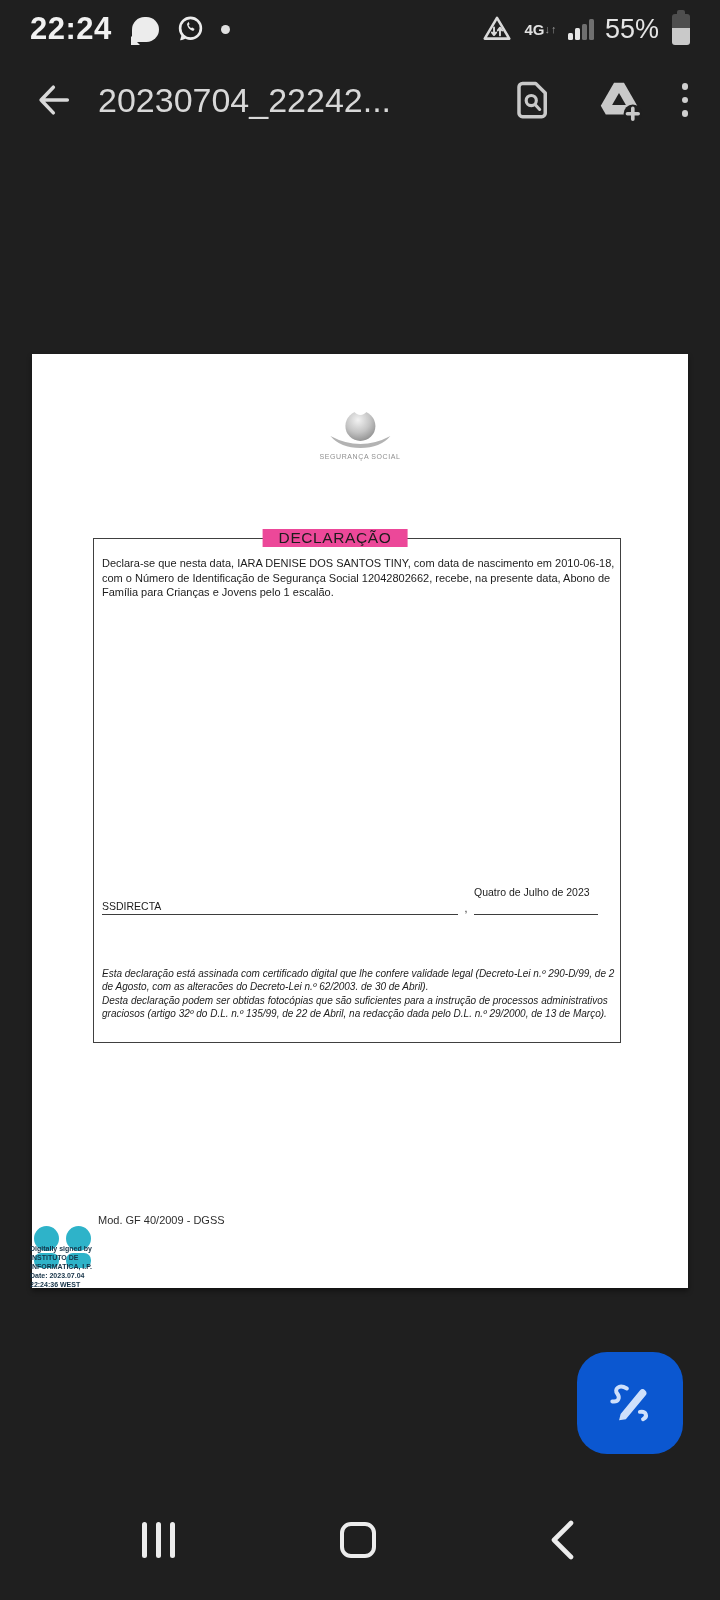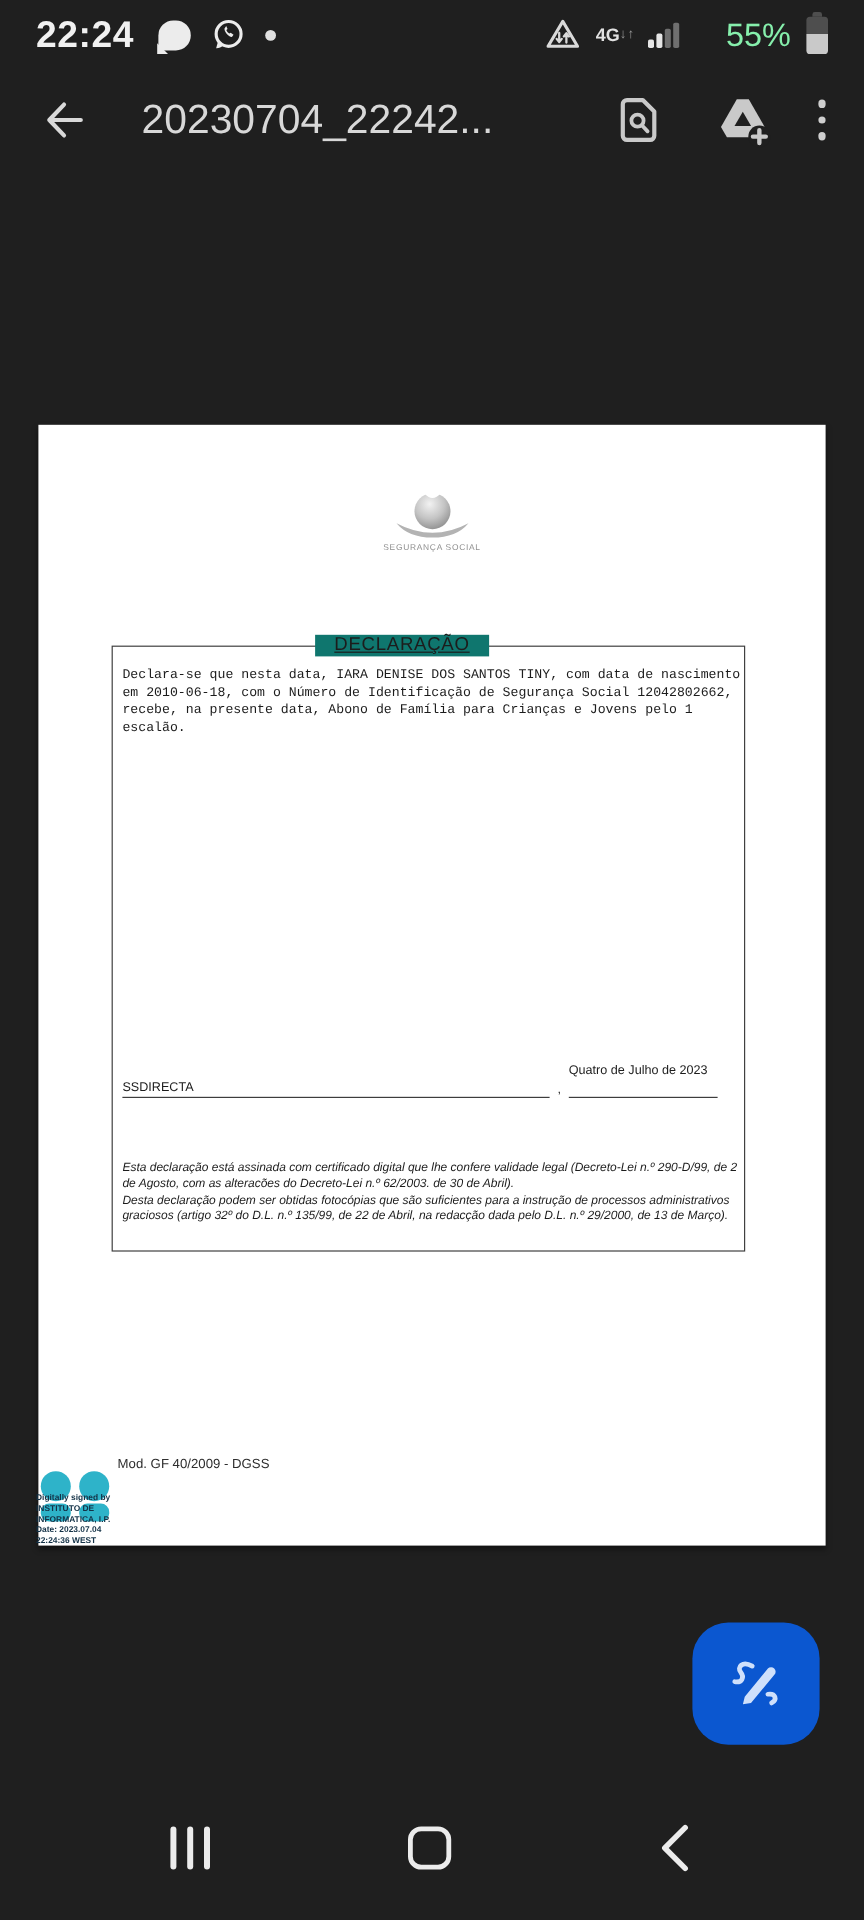"55%" .battery-pct { color: #86efac -> #e5e5e5; margin-left: 28px -> none }
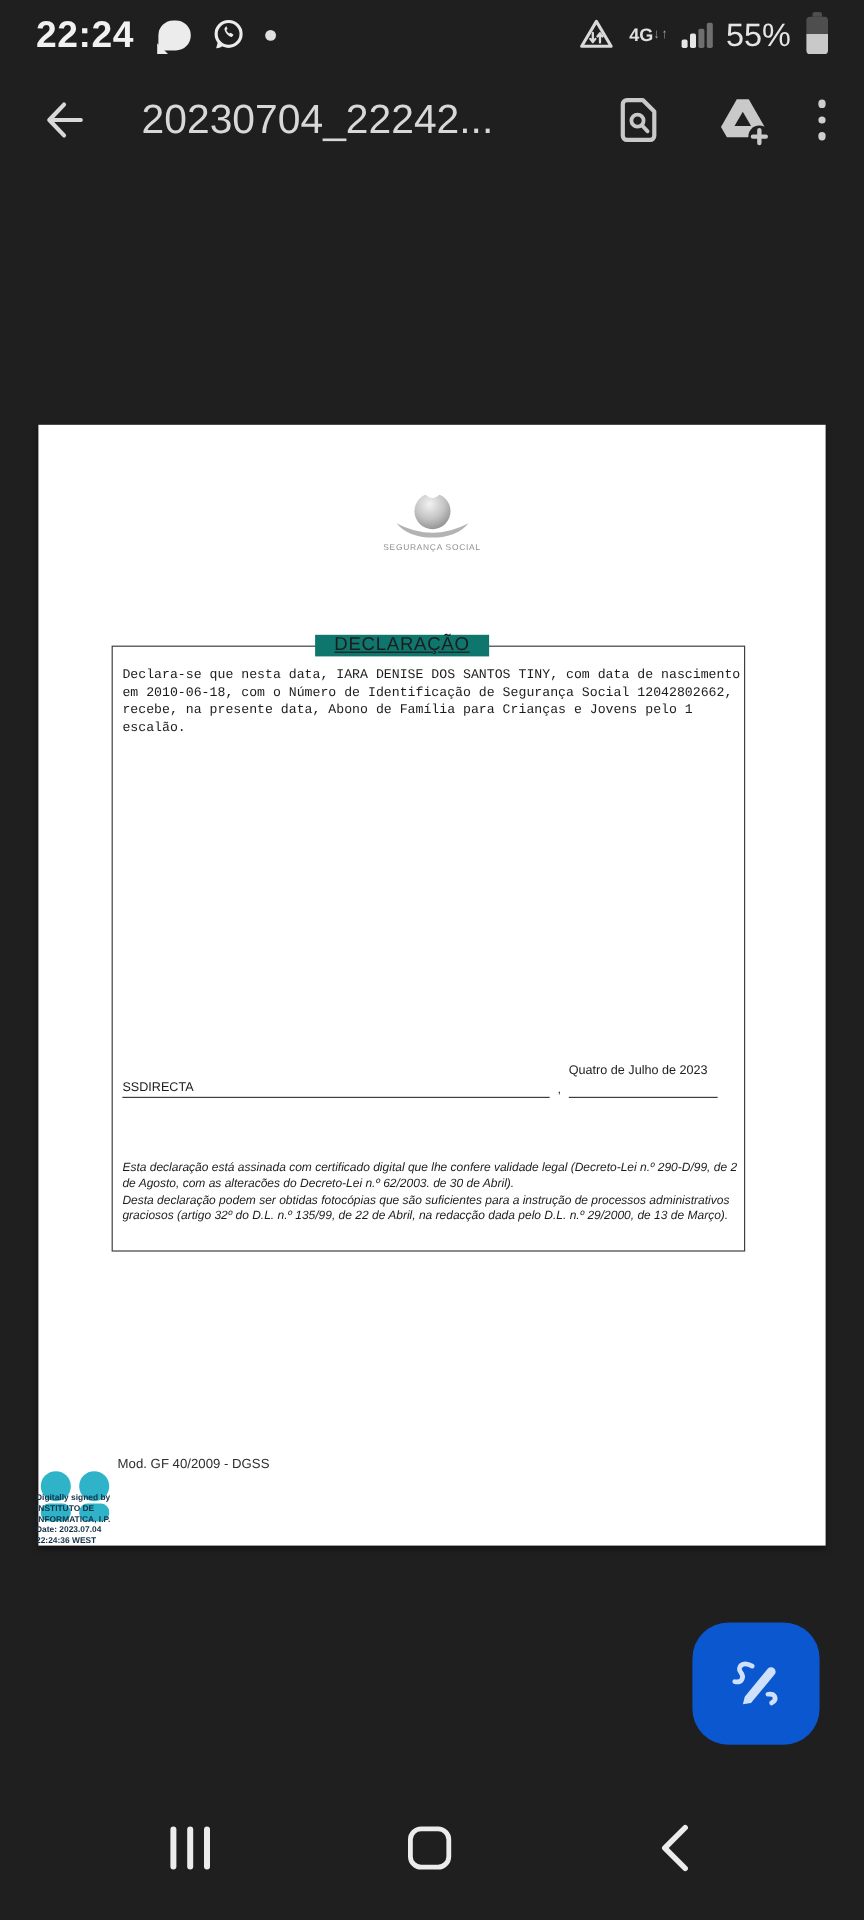"20230704_22242..." .app-bar { gap: 20px -> none }
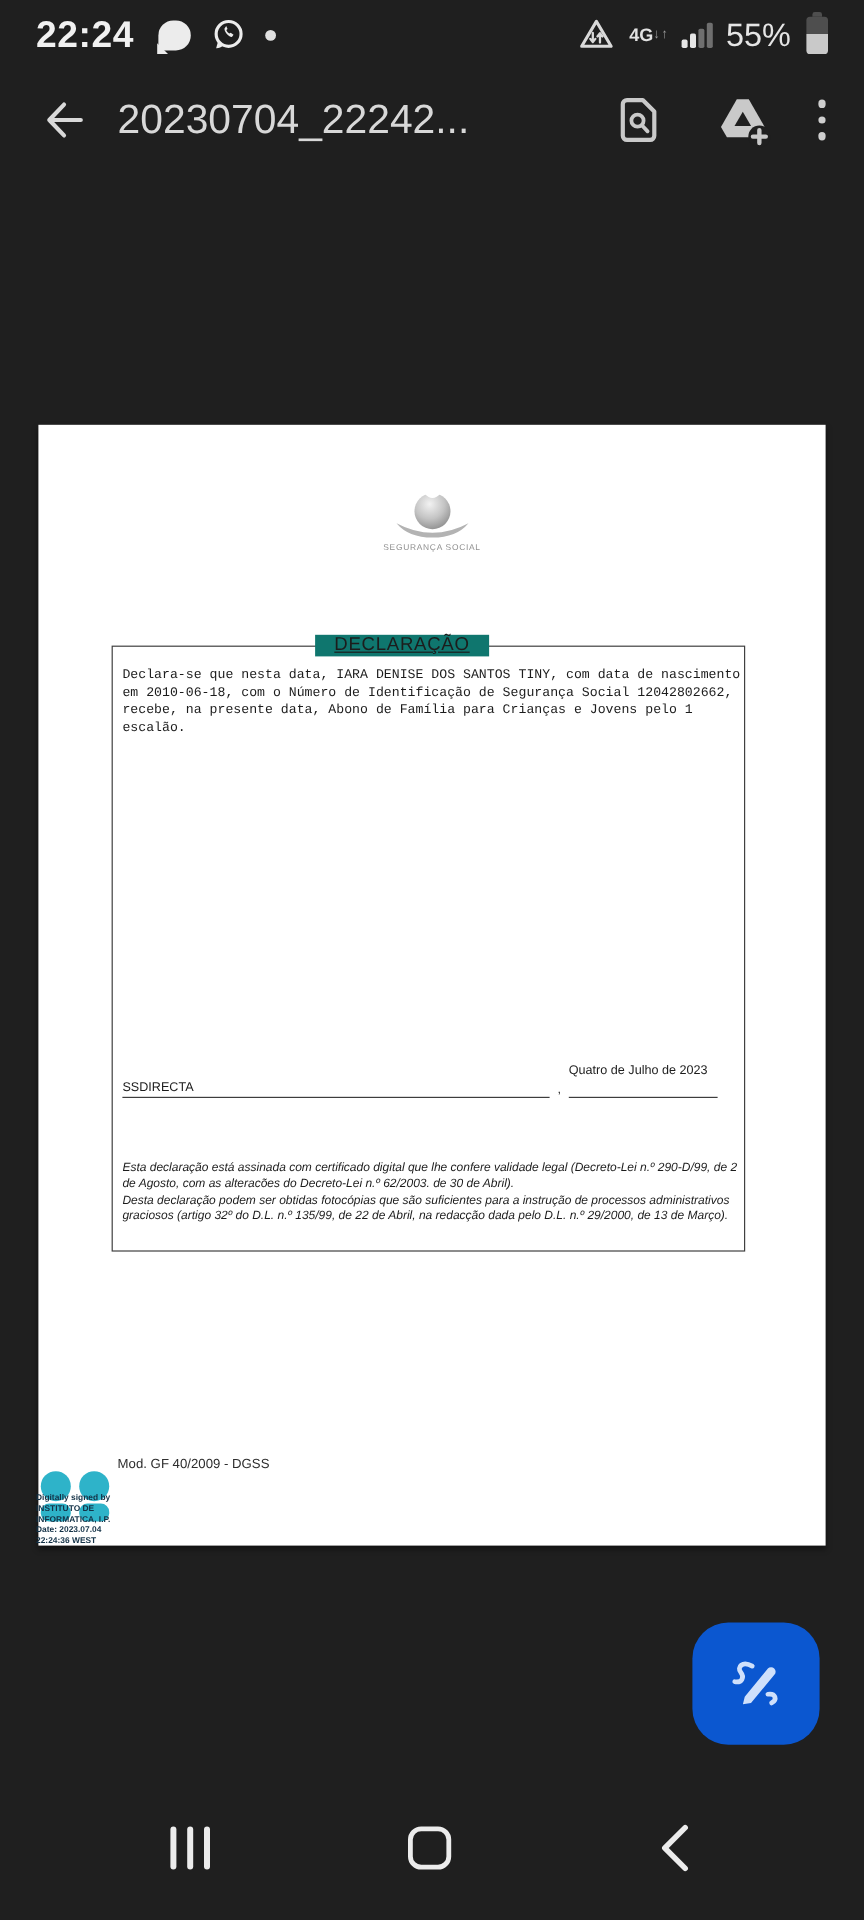"DECLARAÇÃO" .decl-title { background: #0f766e -> #ec4899; text-decoration: underline -> none }
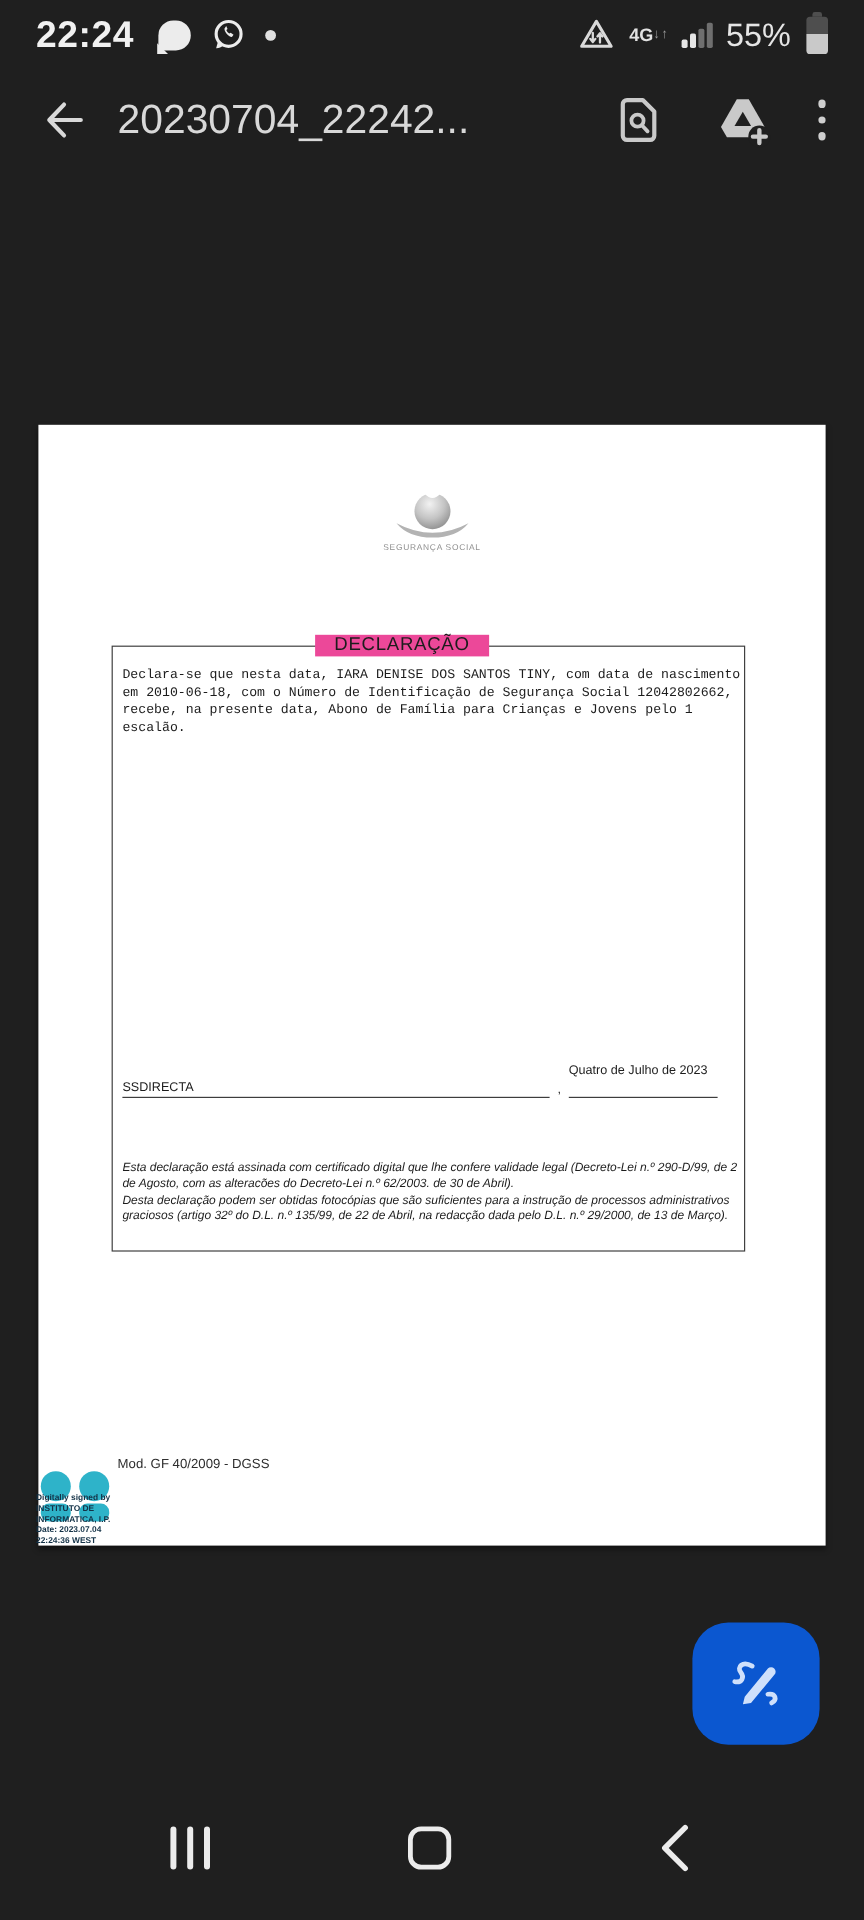"Declara-se que nesta data, IARA" .decl-body { font-family: Liberation Mono, monospace -> none }
